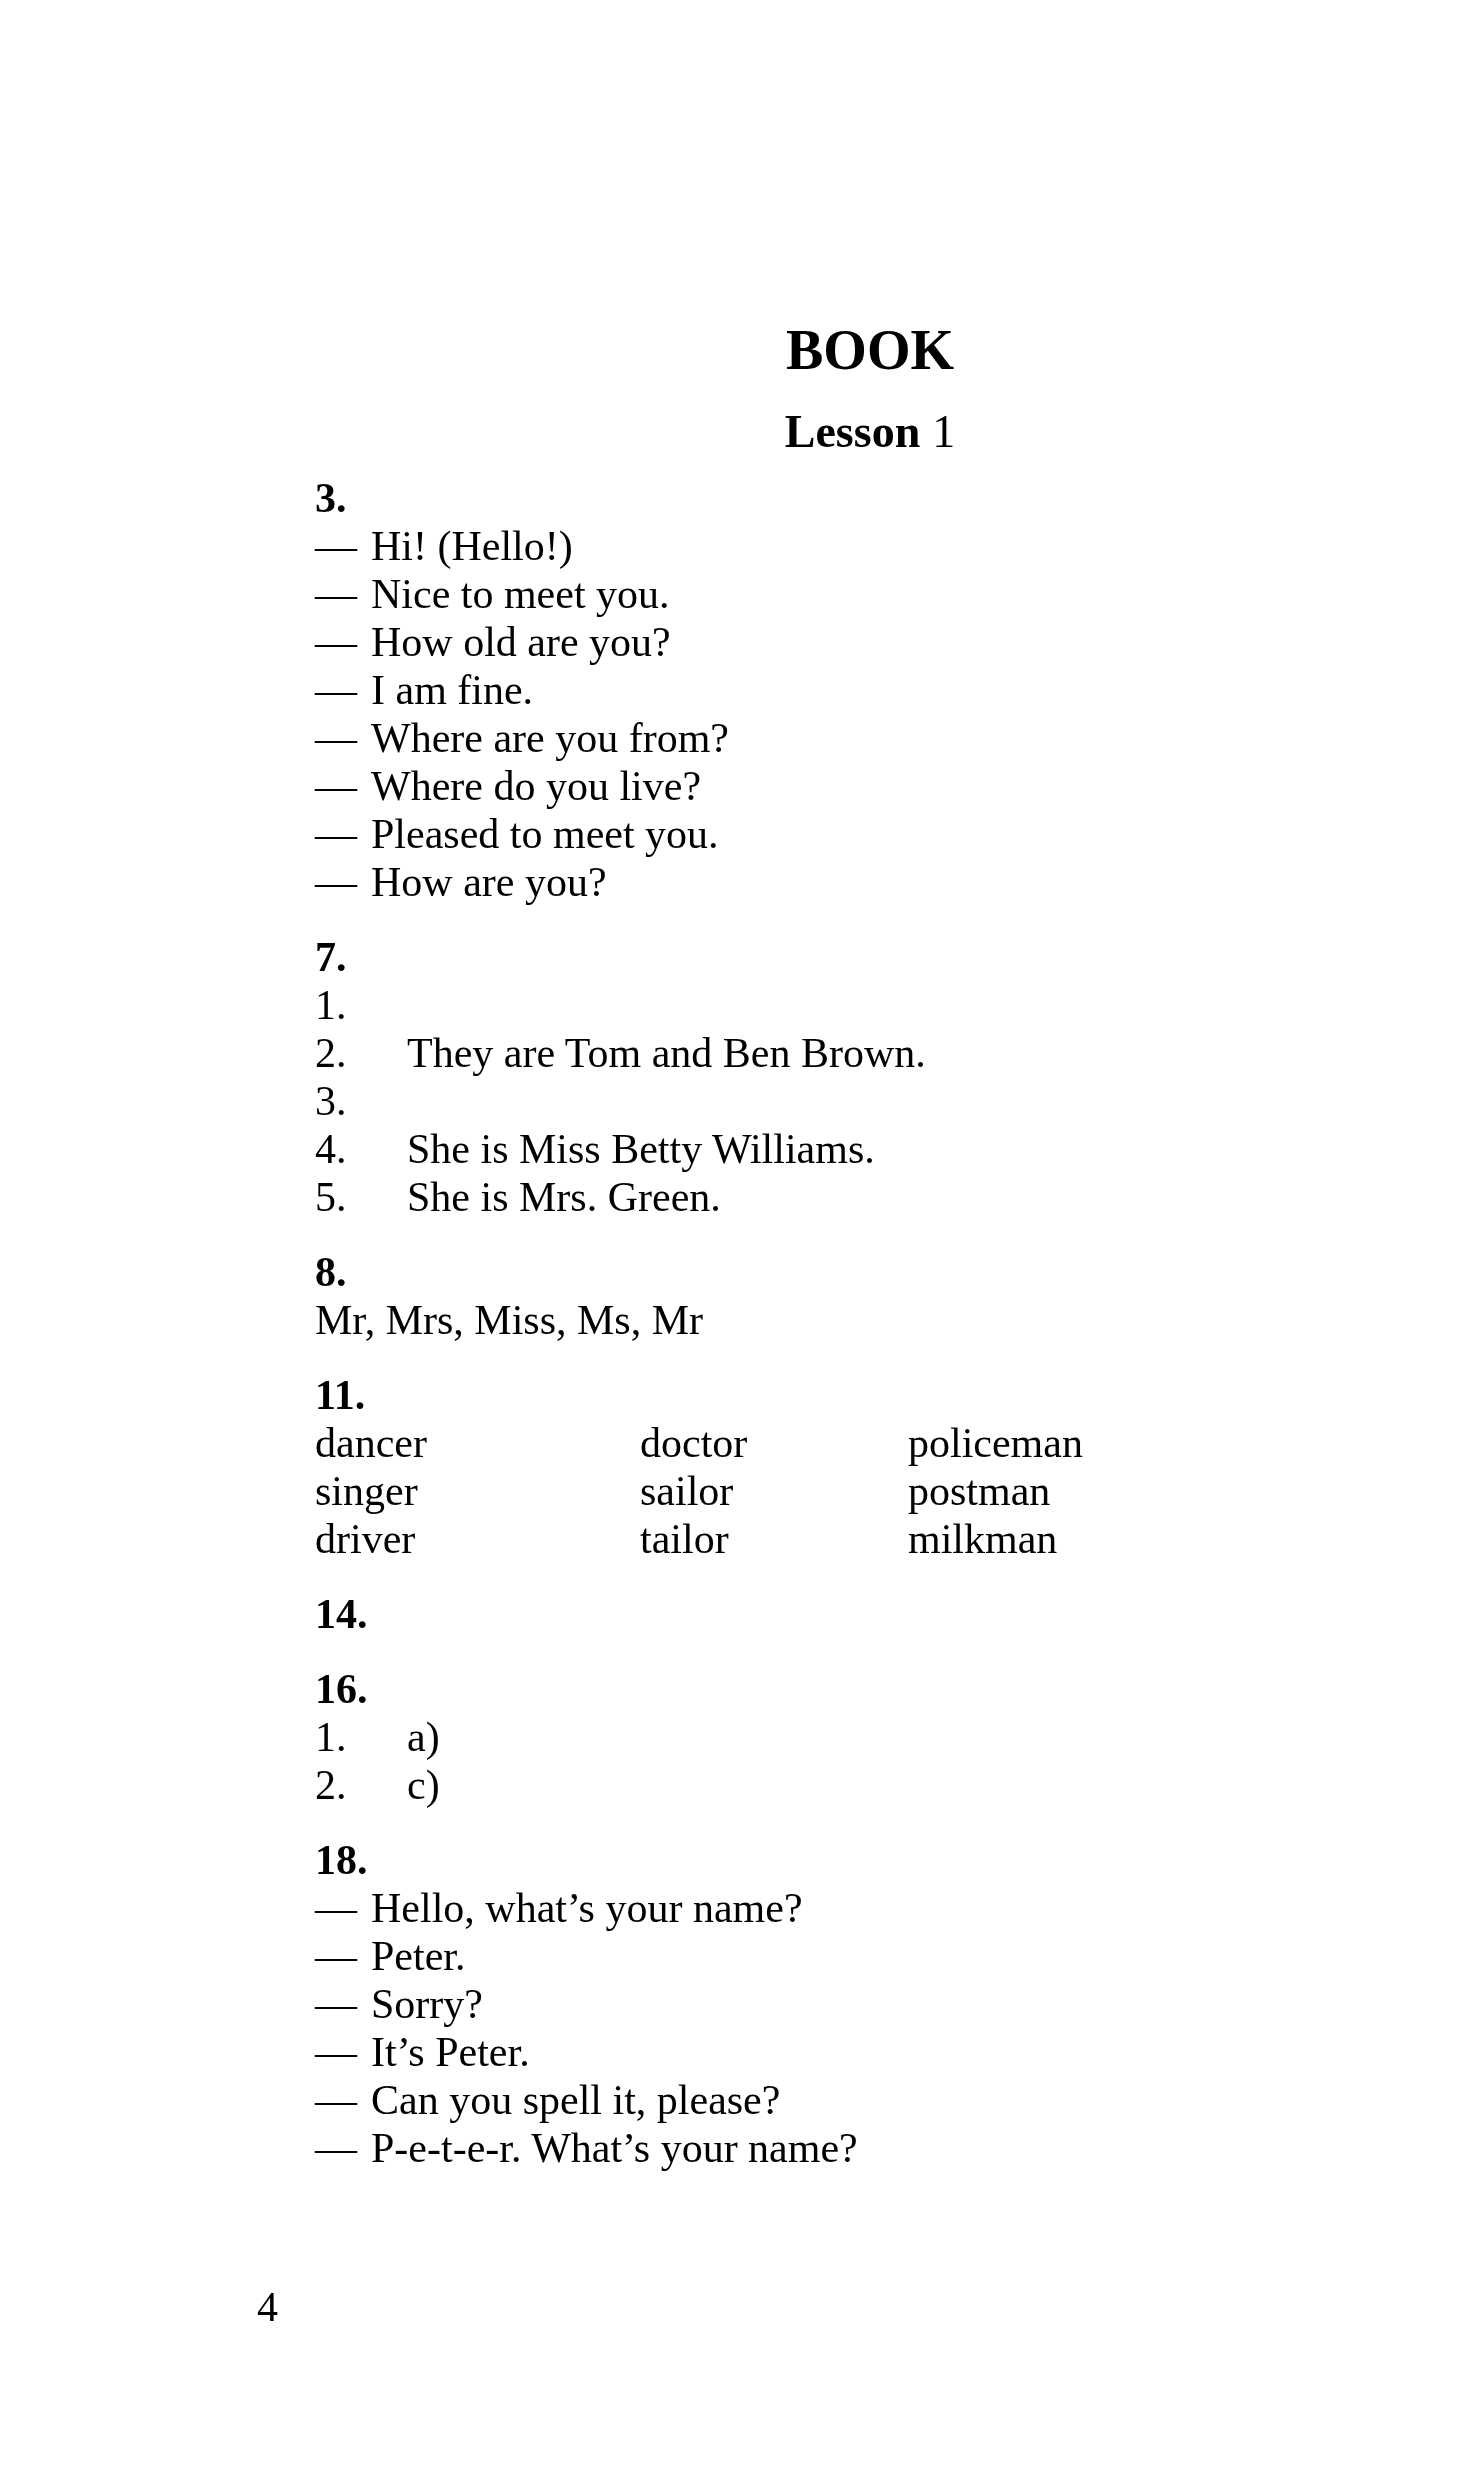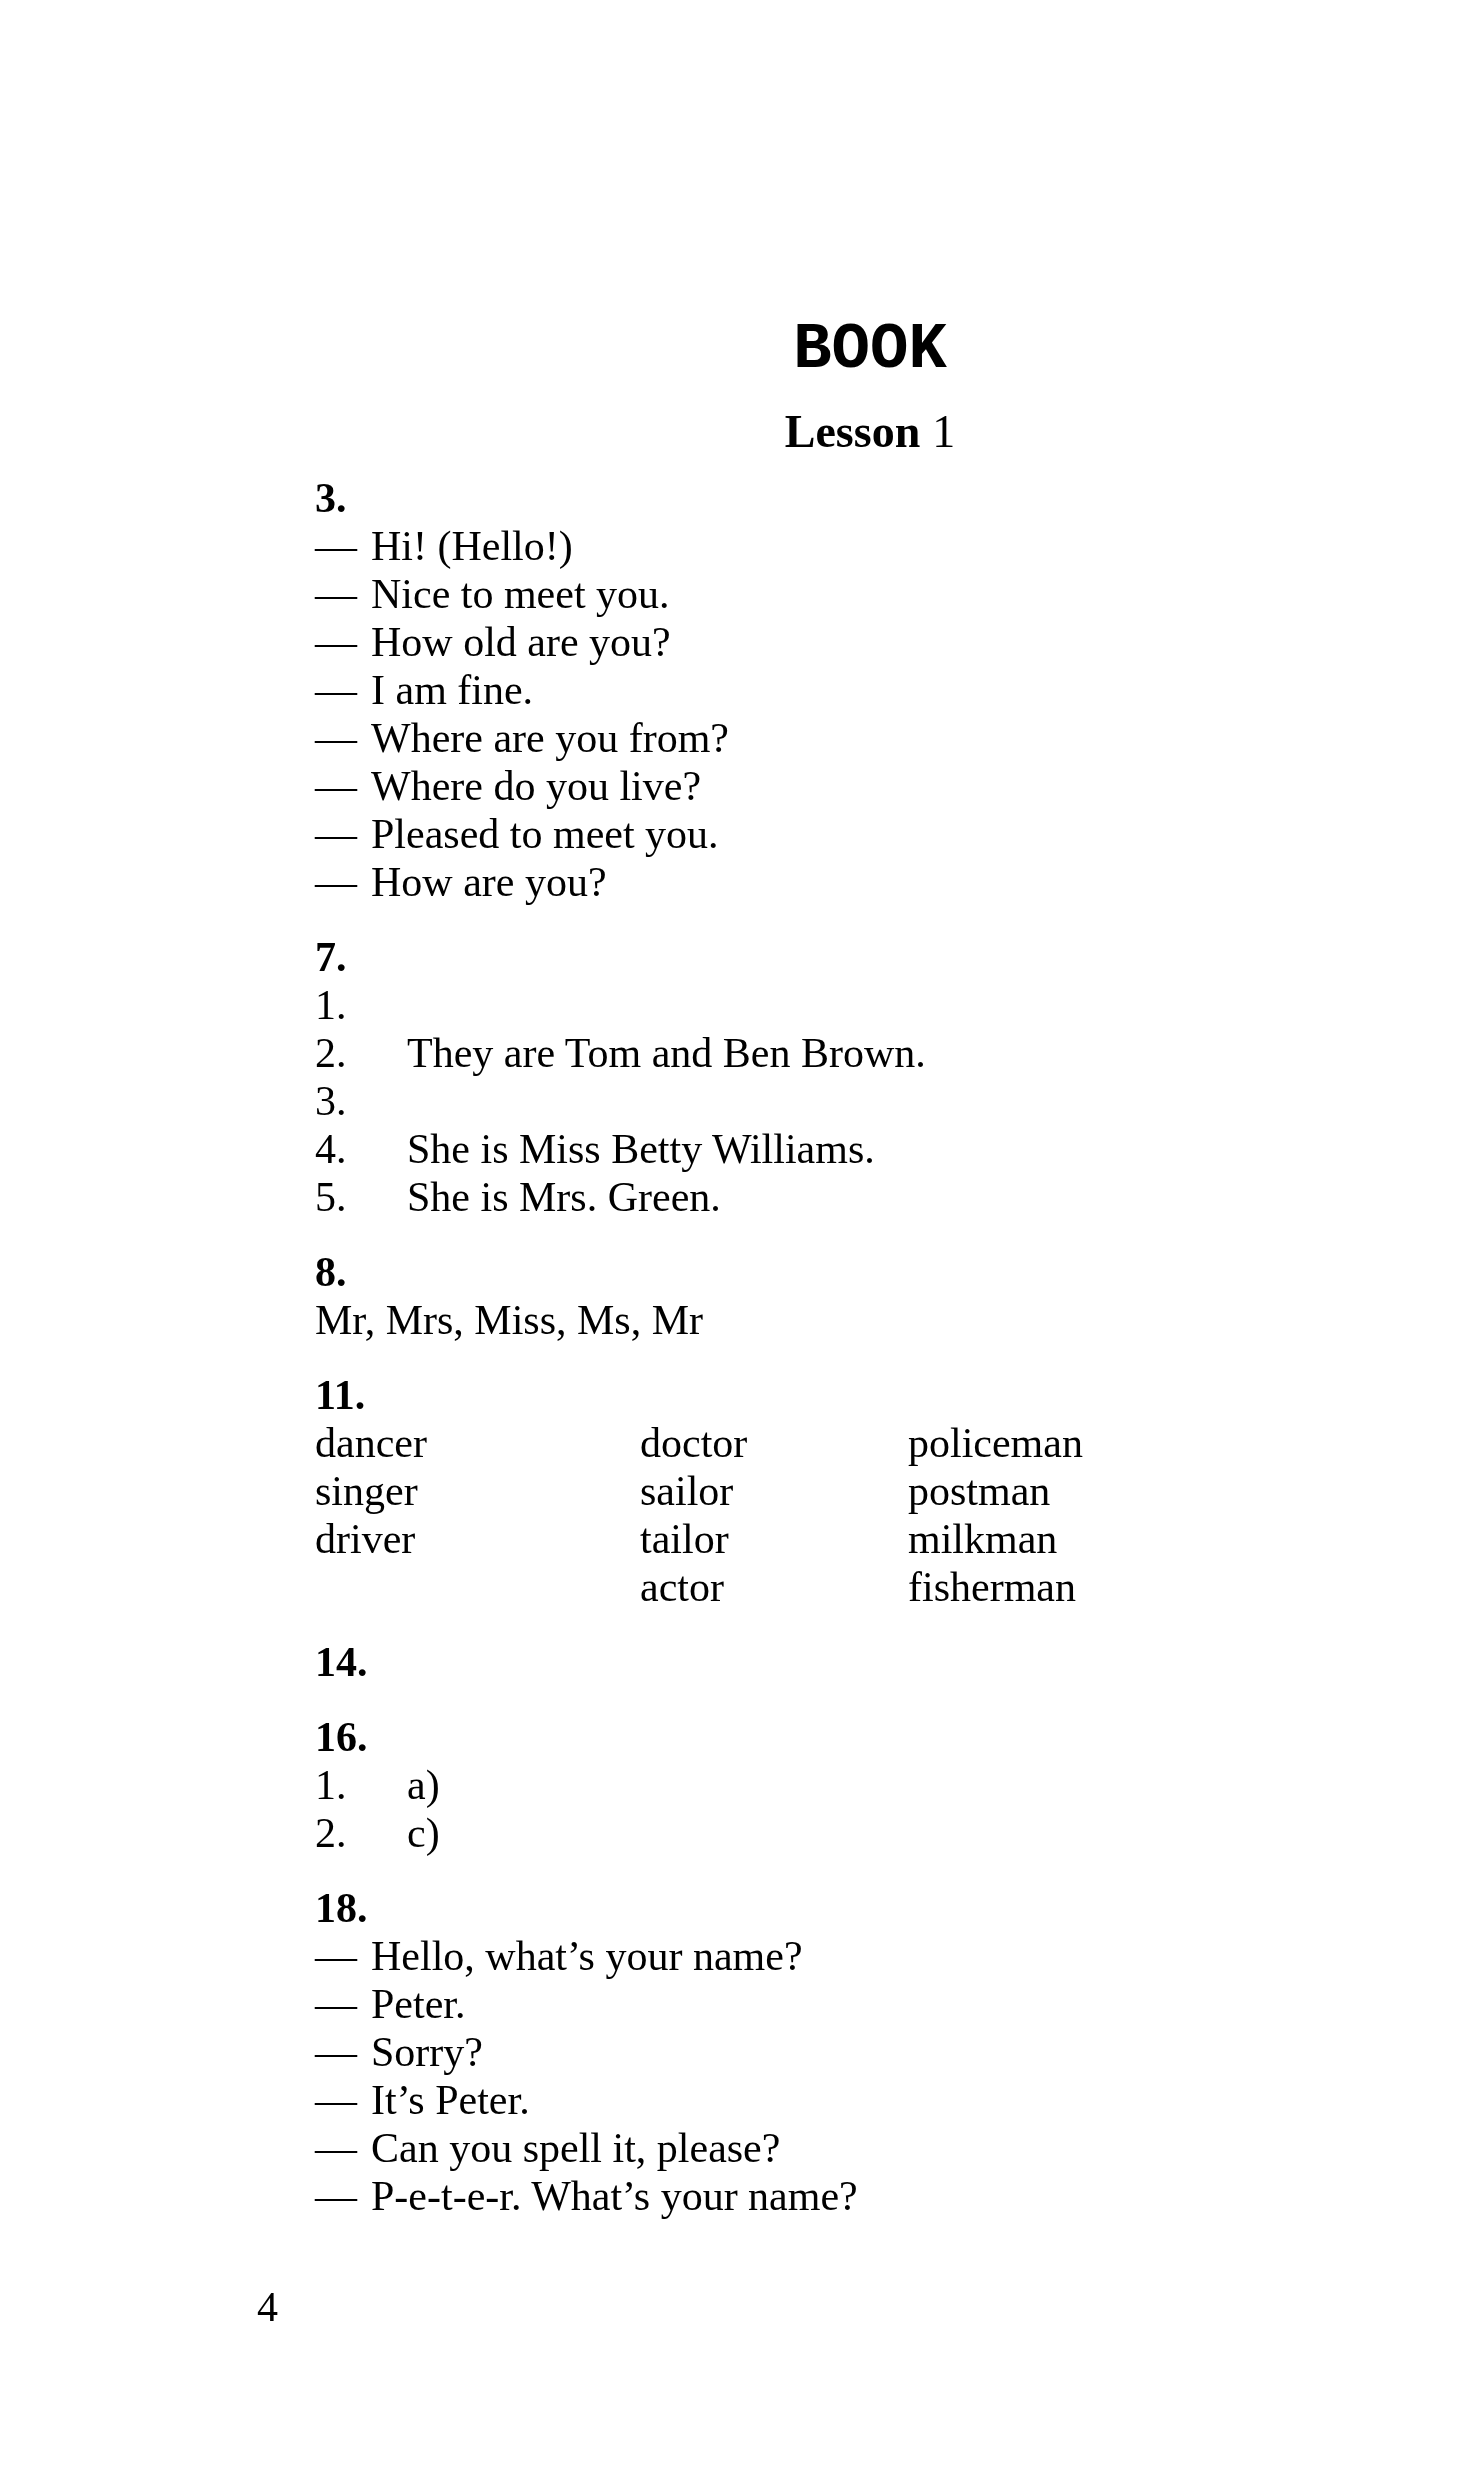"BOOK" .doc-title { font-family: Liberation Mono, monospace -> none; font-size: 64px -> 56px }
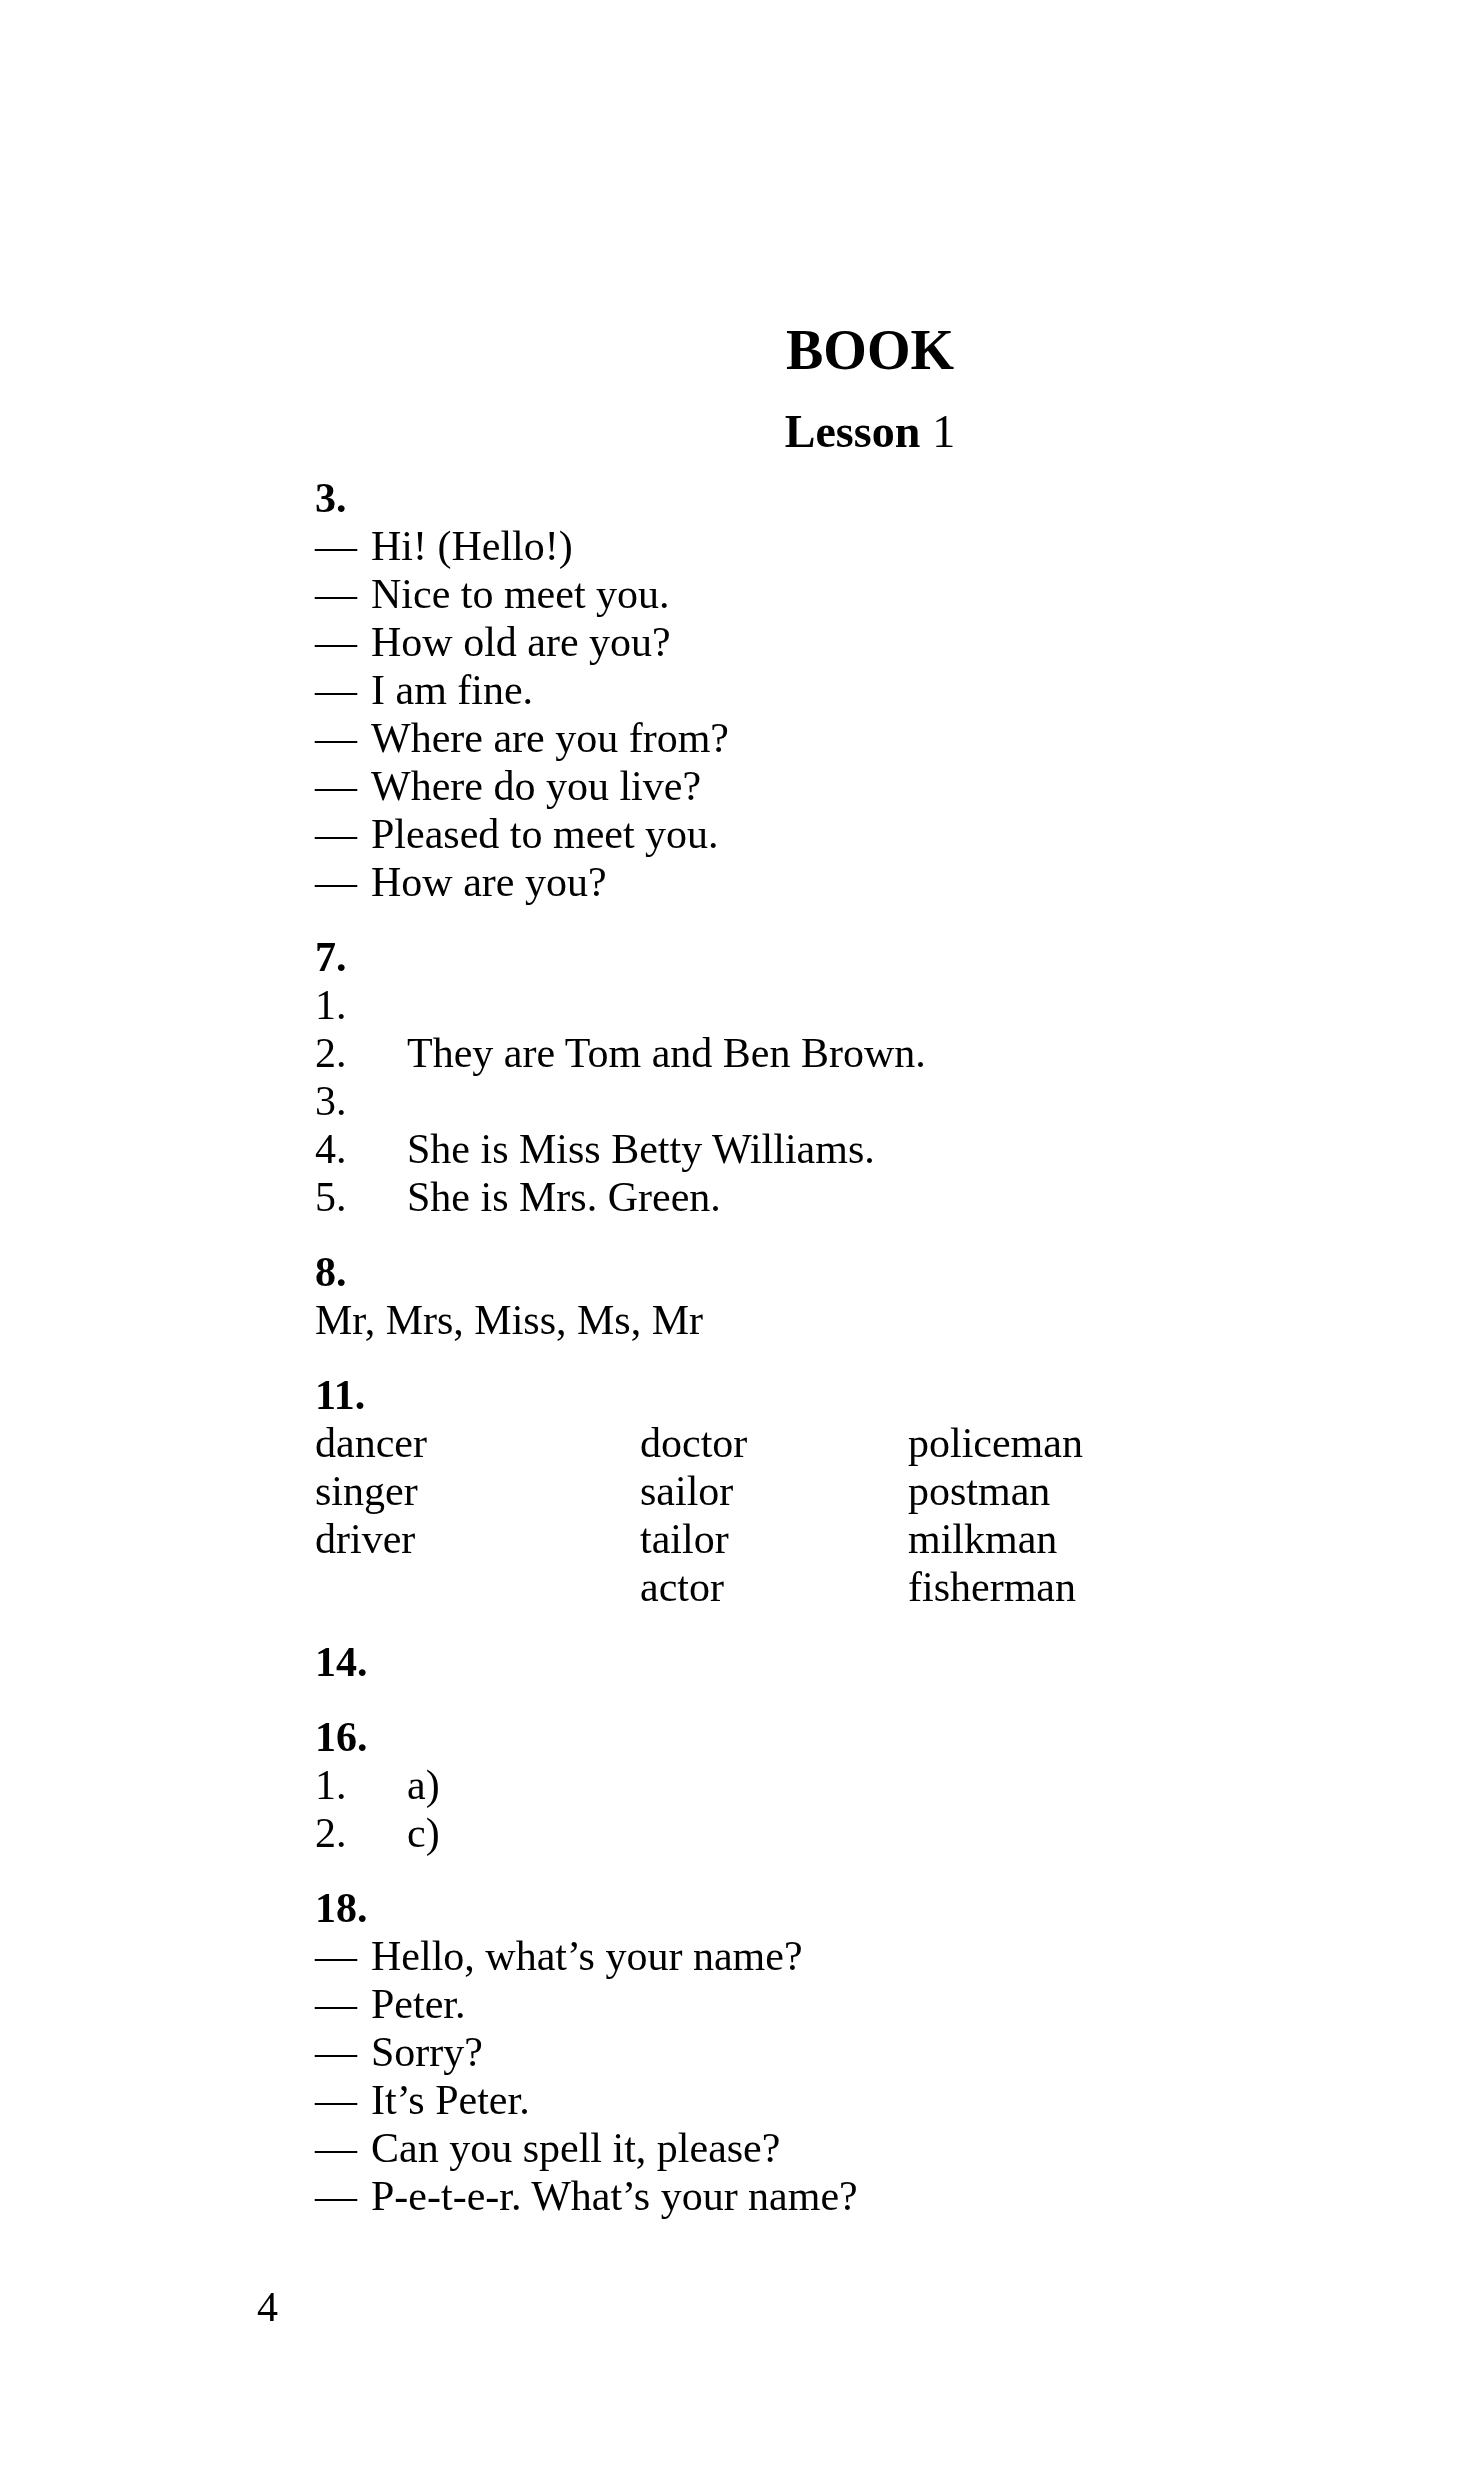"actor" div.cols-row { html: <div> <span></span> <span>actor</span> <span>fisherman</span> </div> -> none }
